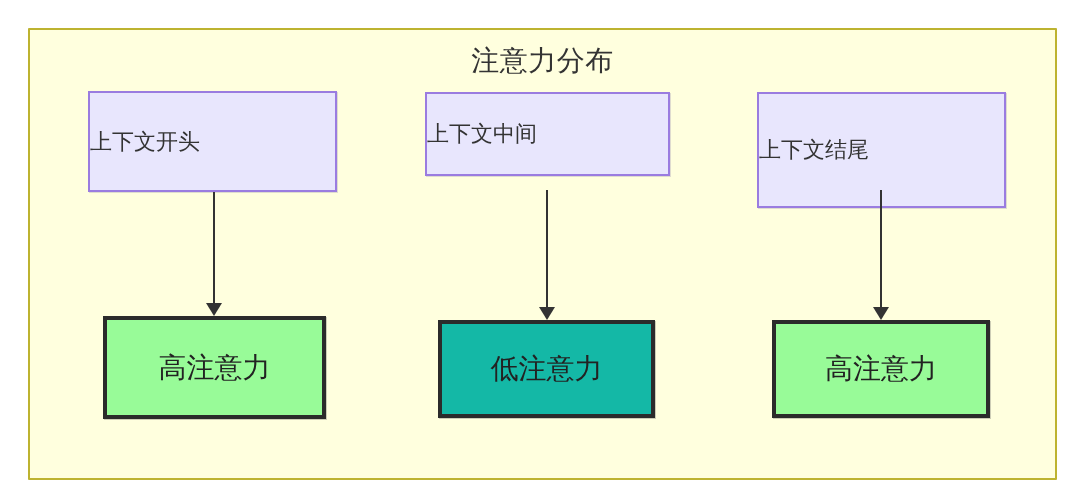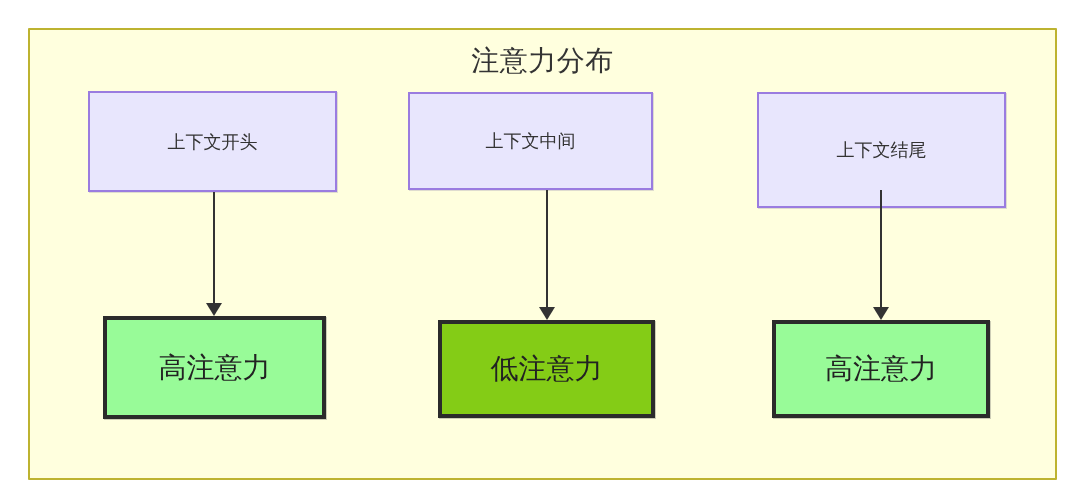"上下文开头" .node-top { font-size: 18px -> 22px; justify-content: center -> none }
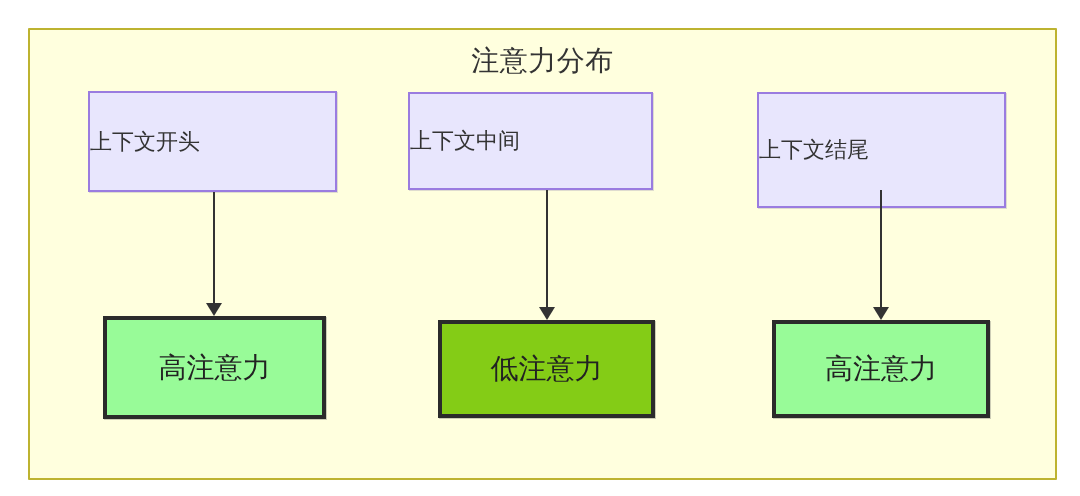"上下文中间" div.node-top { height: 98px -> 84px; left: 408px -> 425px }
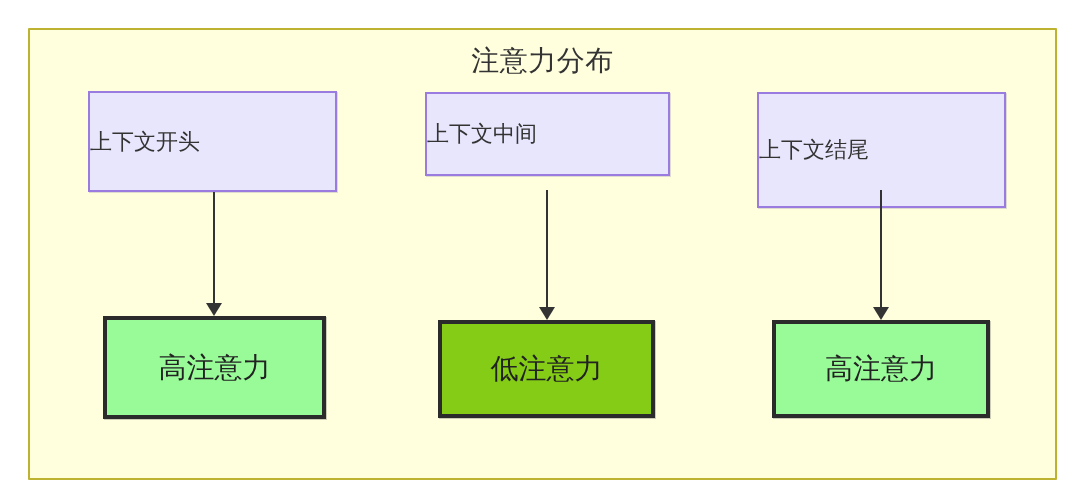"低注意力" .fill-red { background: #84cc16 -> #14b8a6 }
